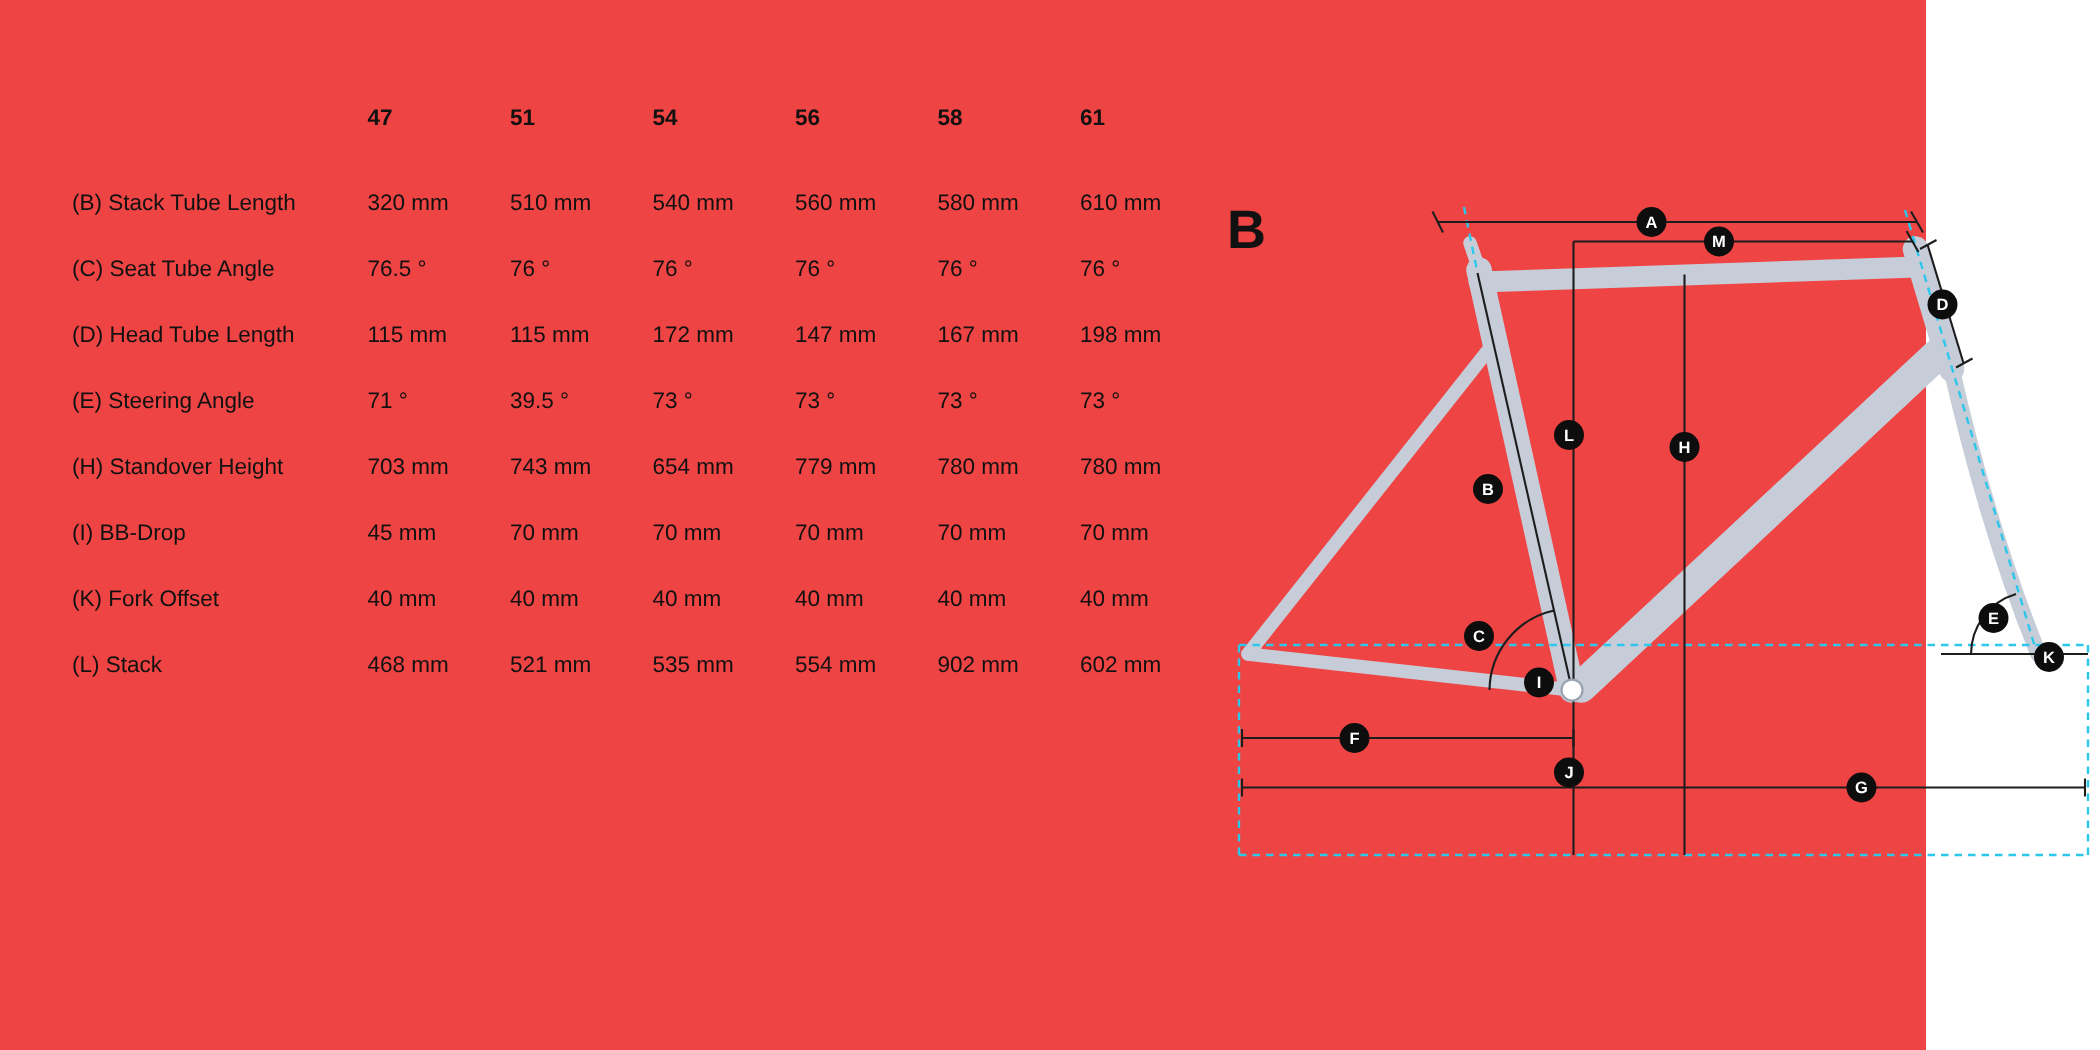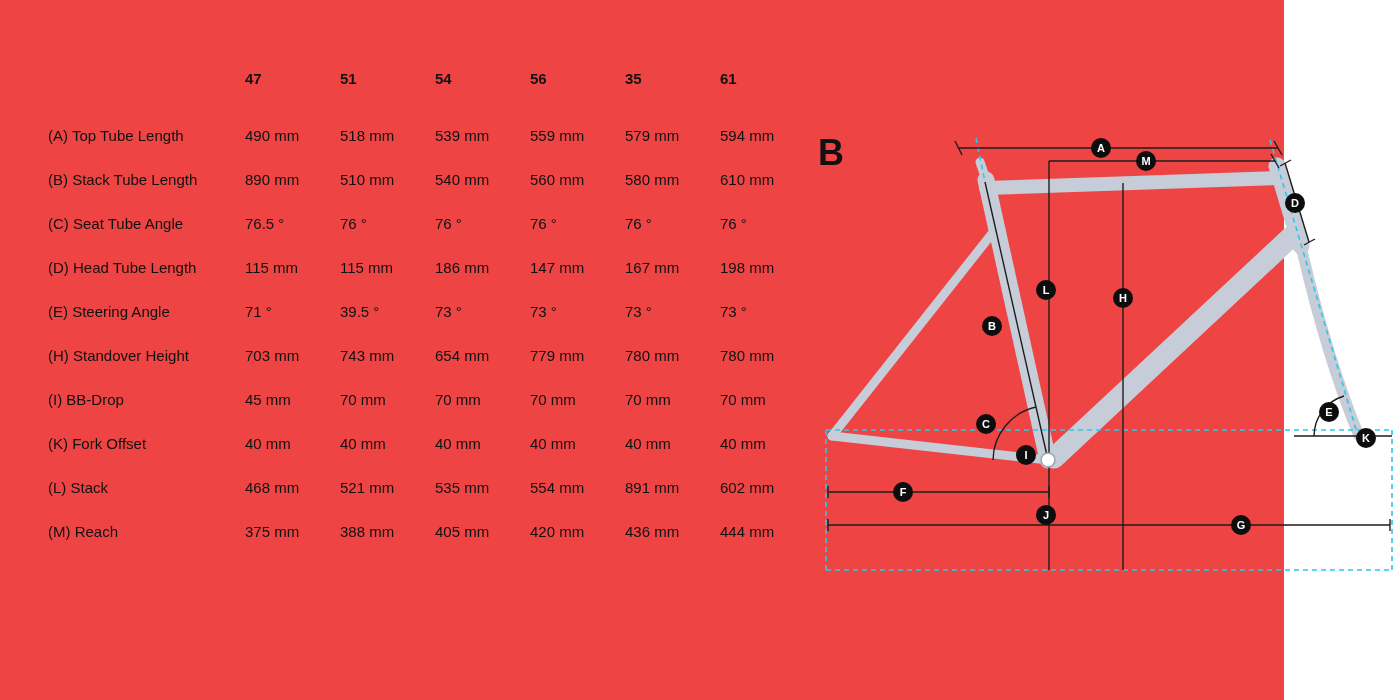"35" div.tcell { text: 35 -> 58 }
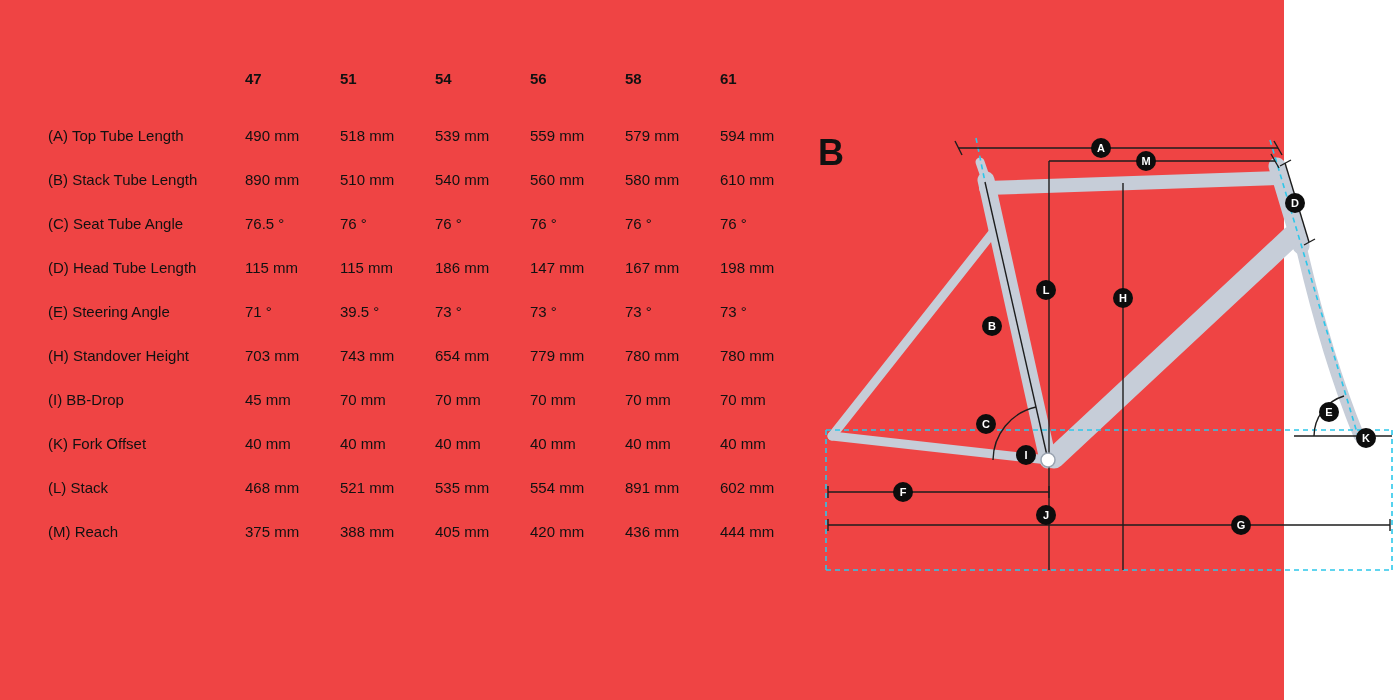"(A) Top Tube Length" div.trow { html: <div> <div>(A) Top Tube Length</div> <div>490 mm</div> <div>518 mm</div> <div>539 mm</div> <div>559 mm</div> <div>579 mm</div> <div>594 mm</div> </div> -> none }
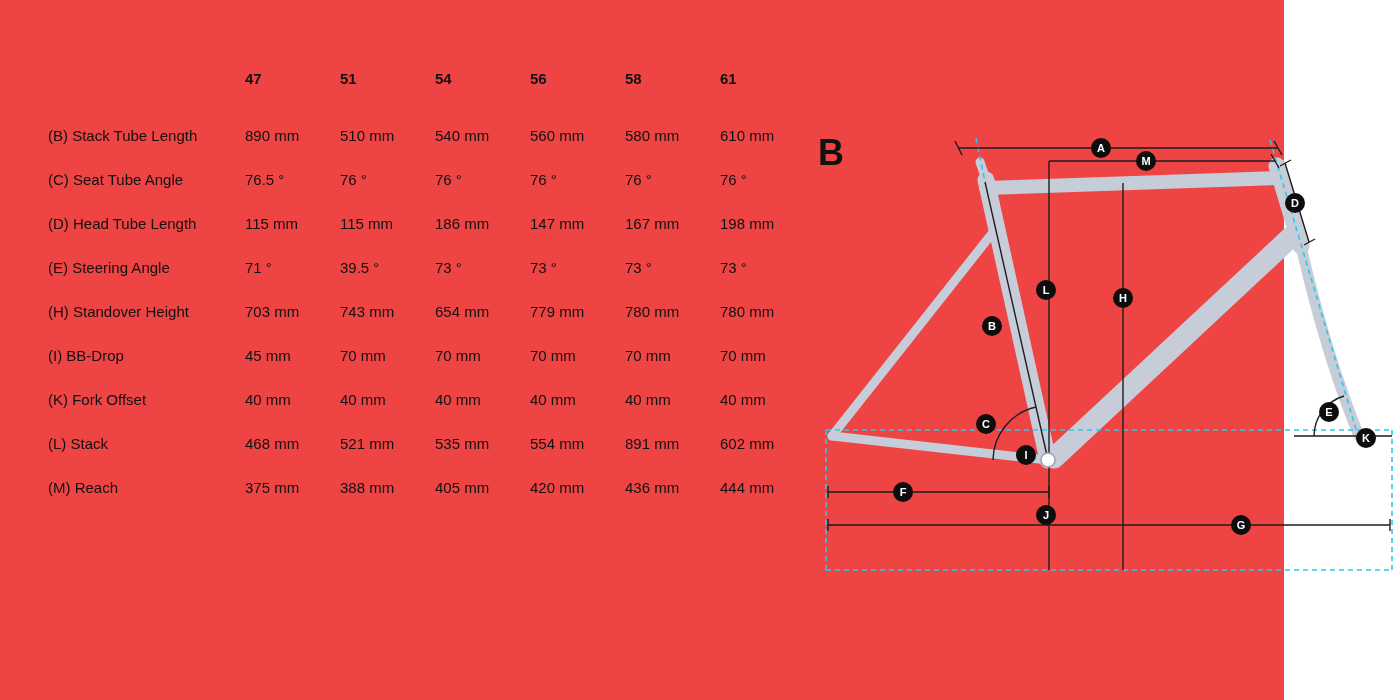"890 mm" div.tcell { text: 890 -> 320 }
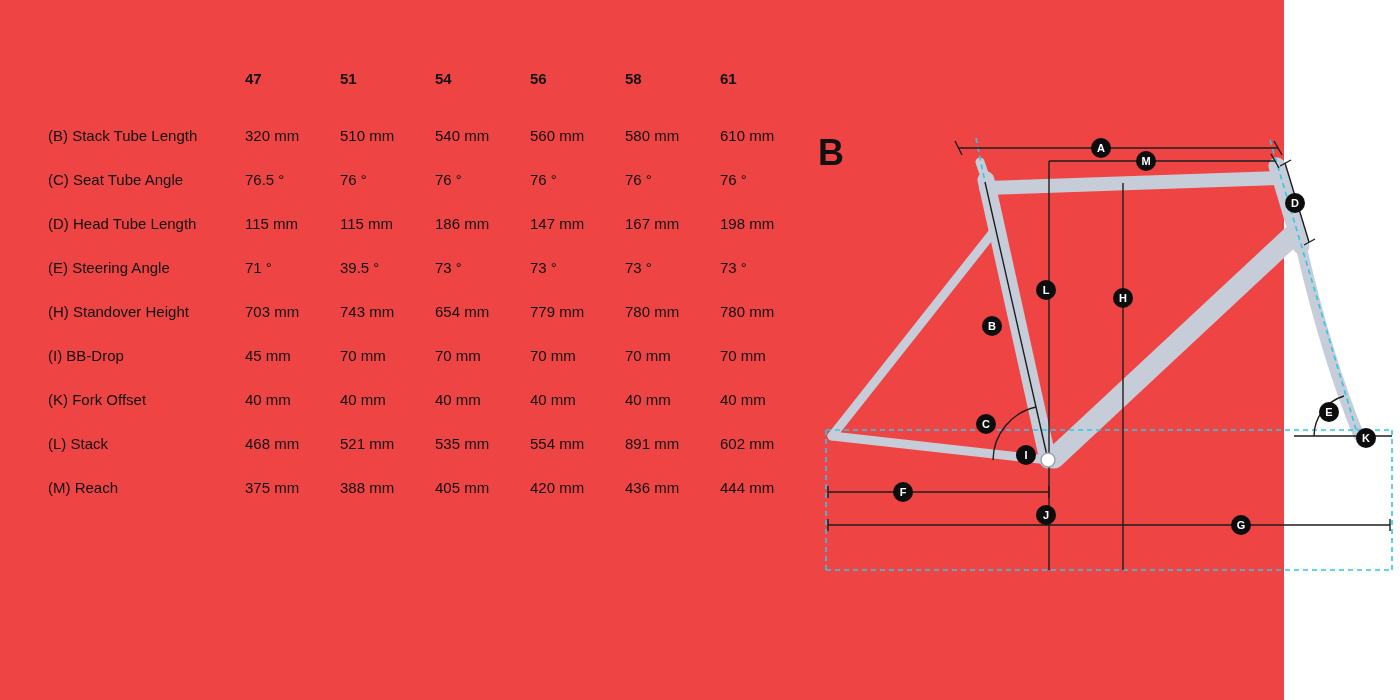"186 mm" div.tcell { text: 186 -> 172 }
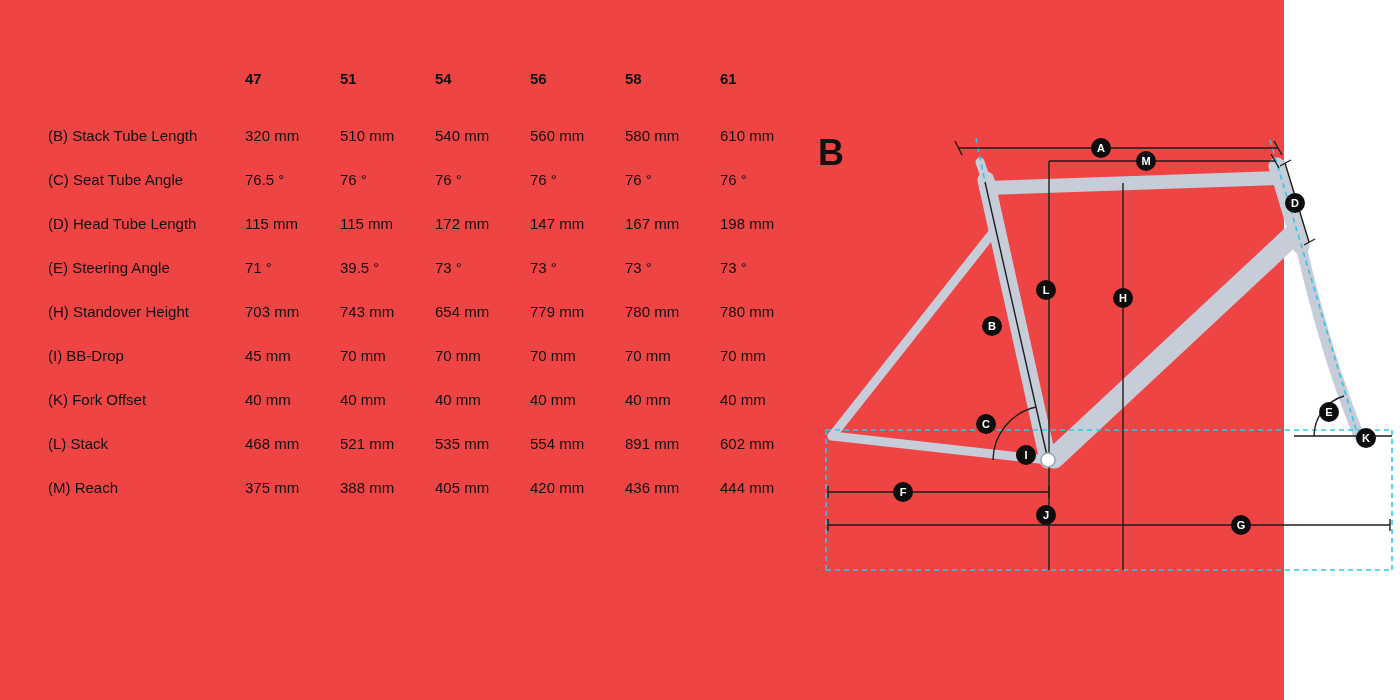"891 mm" div.tcell { text: 891 -> 902 }
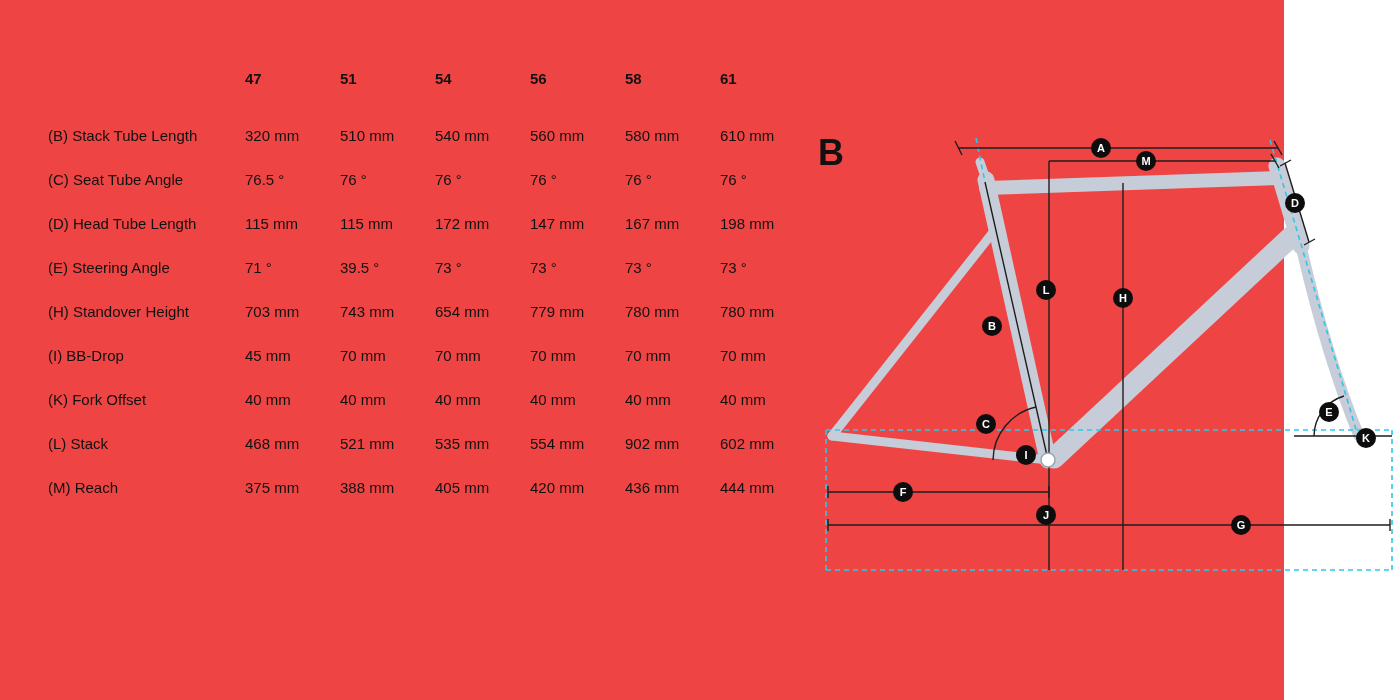"(M) Reach" div.trow { html: <div> <div>(M) Reach</div> <div>375 mm</div> <div>388 mm</div> <div>405 mm</div> <div>420 mm</div> <div>436 mm</div> <div>444 mm</div> </div> -> none }
